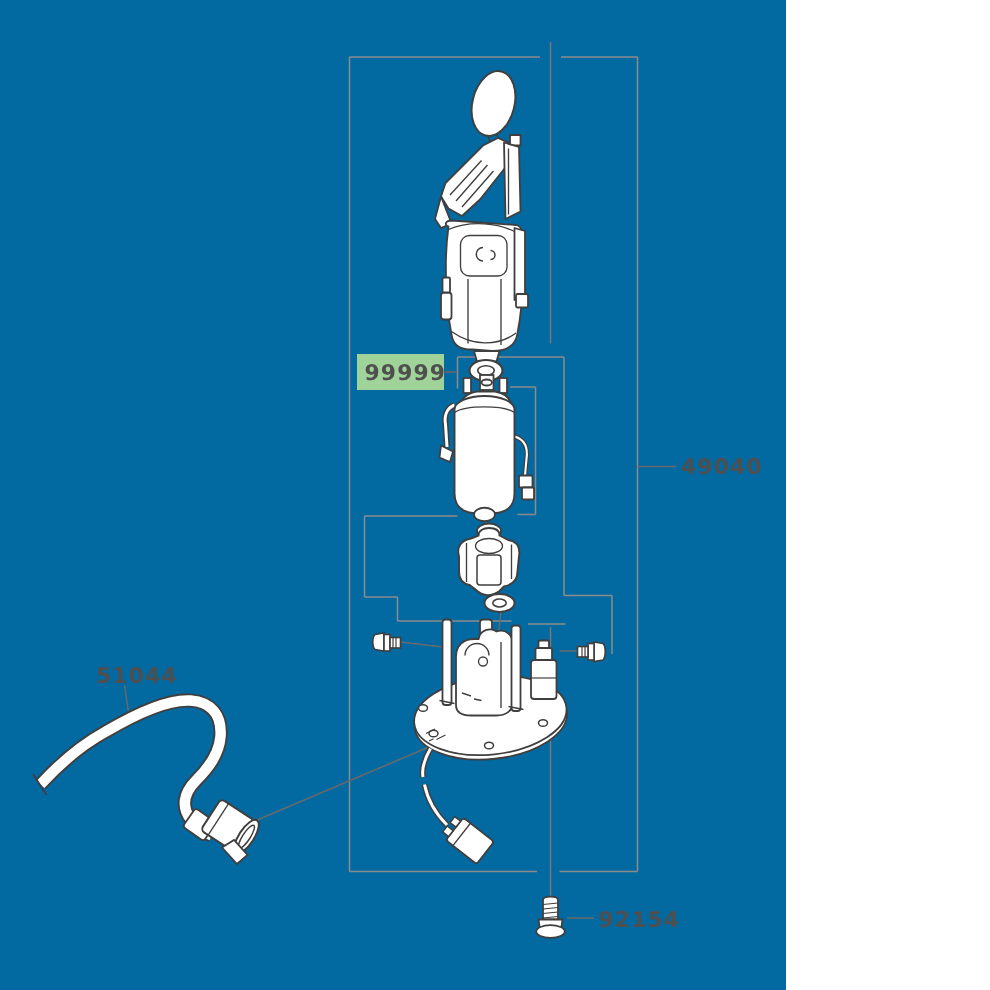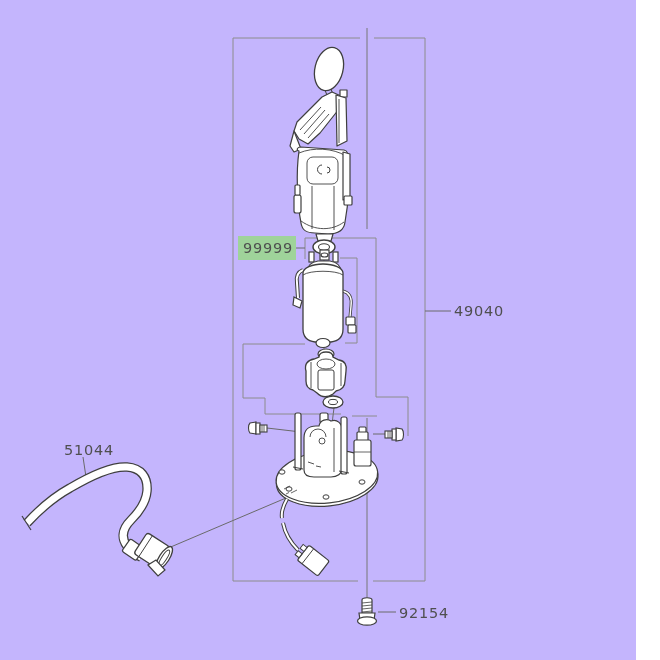"99999" .stage { background: #c4b5fd -> #0369a1; font-weight: none -> bold; width: 636px -> 524px }
